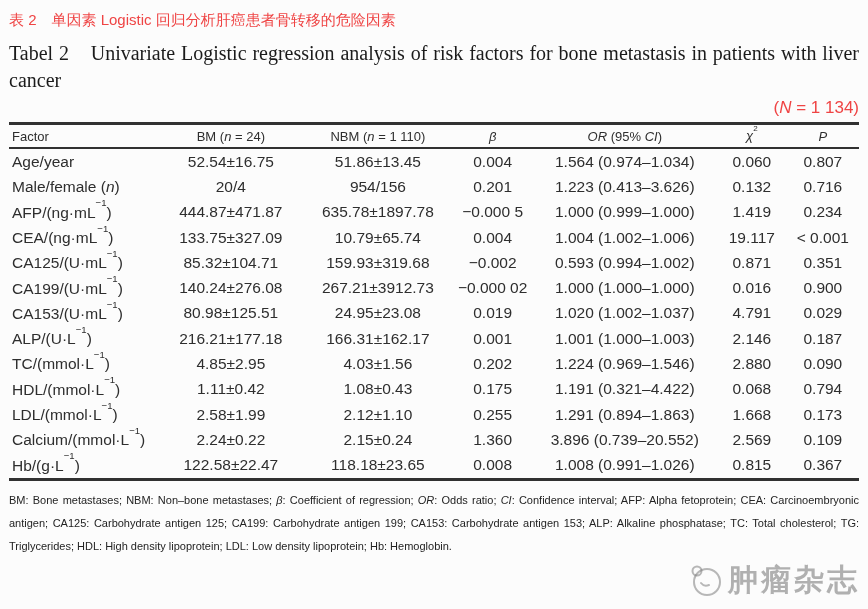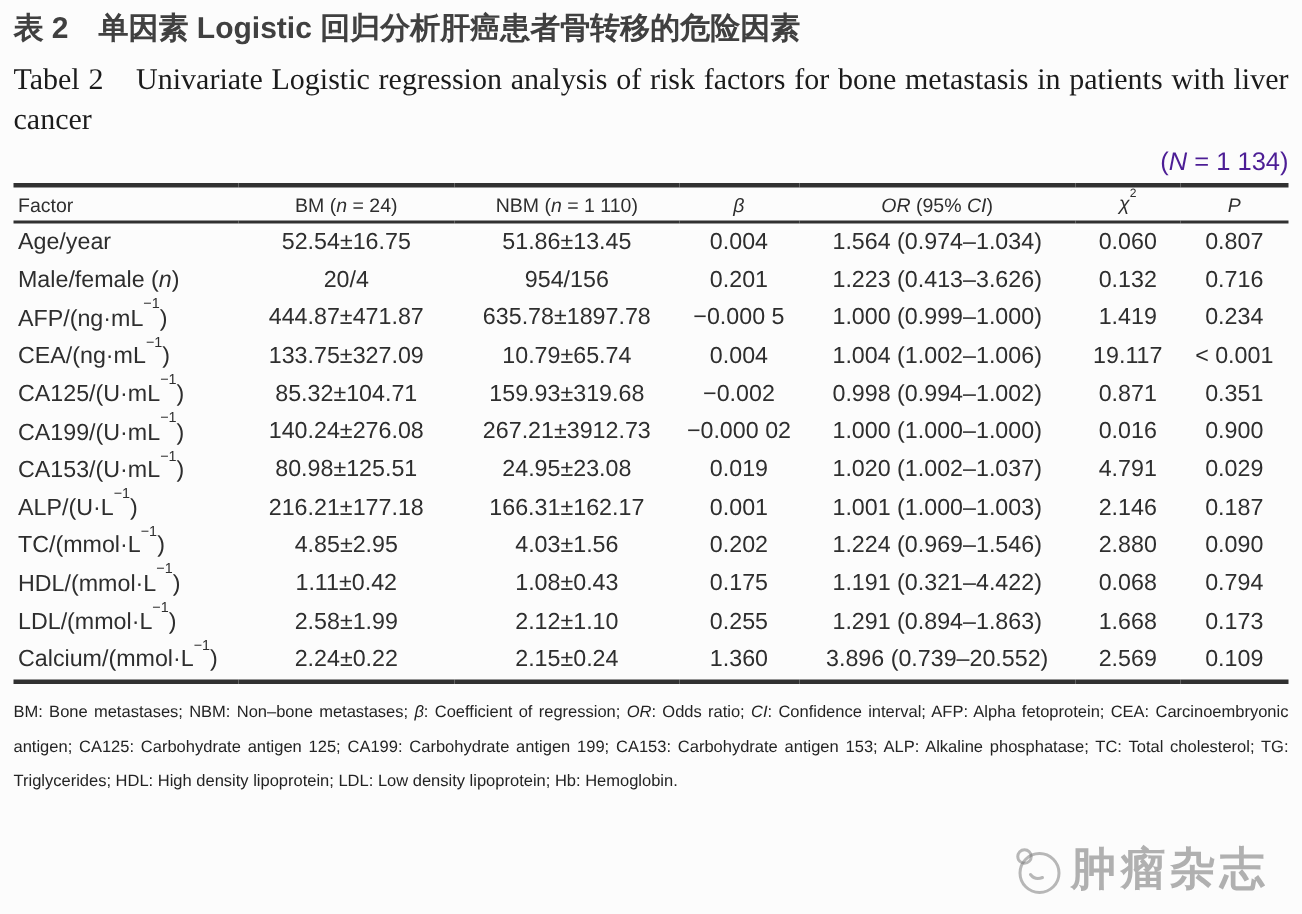"表 2 单因素 Logistic 回归分析肝癌患者骨转移的危险因素" .title-cn { color: #404040 -> #ef4444; font-size: 20px -> 15px; font-weight: 700 -> 400 }
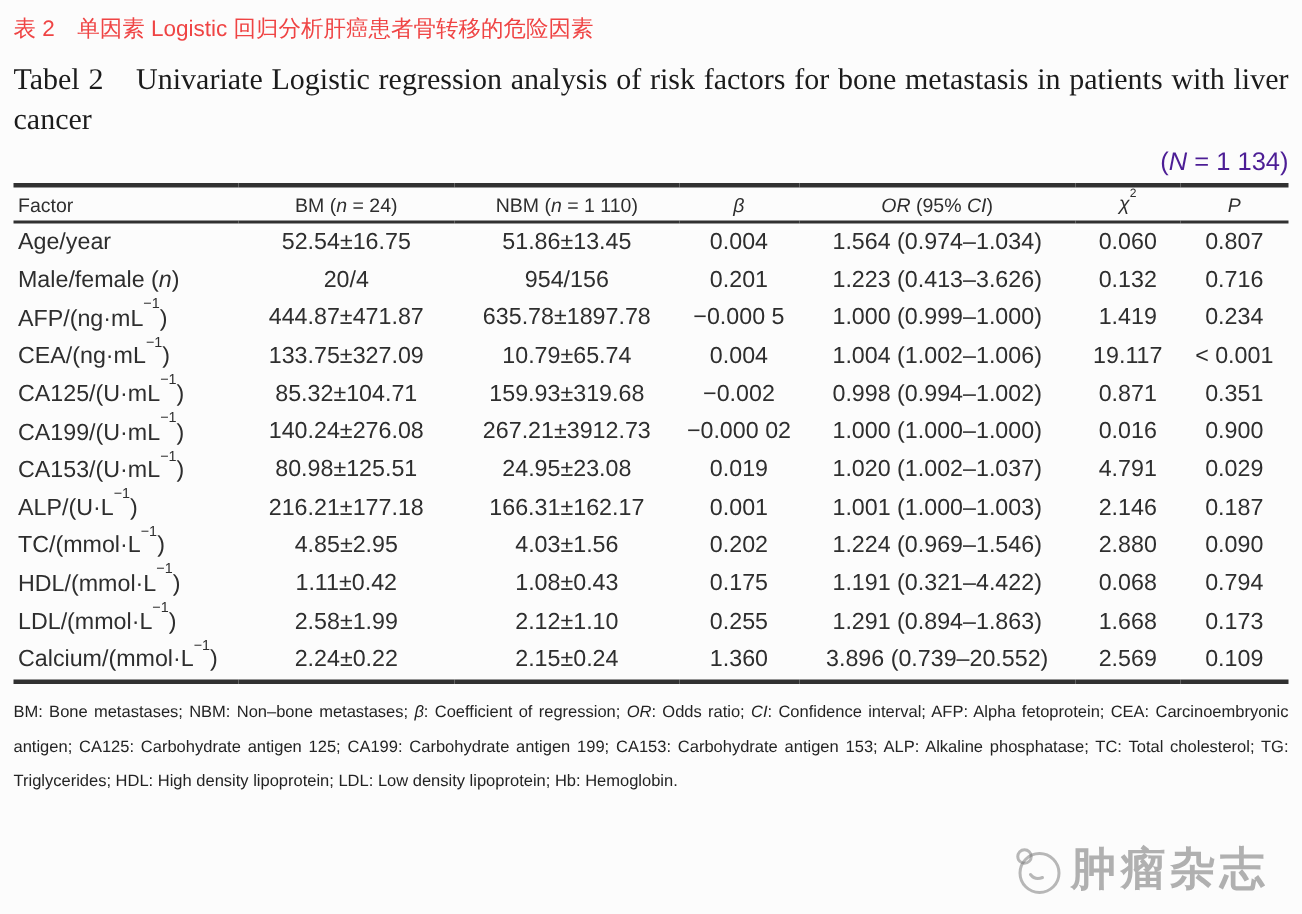"(N = 1 134)" .sample-size { color: #4c1d95 -> #ef4444 }
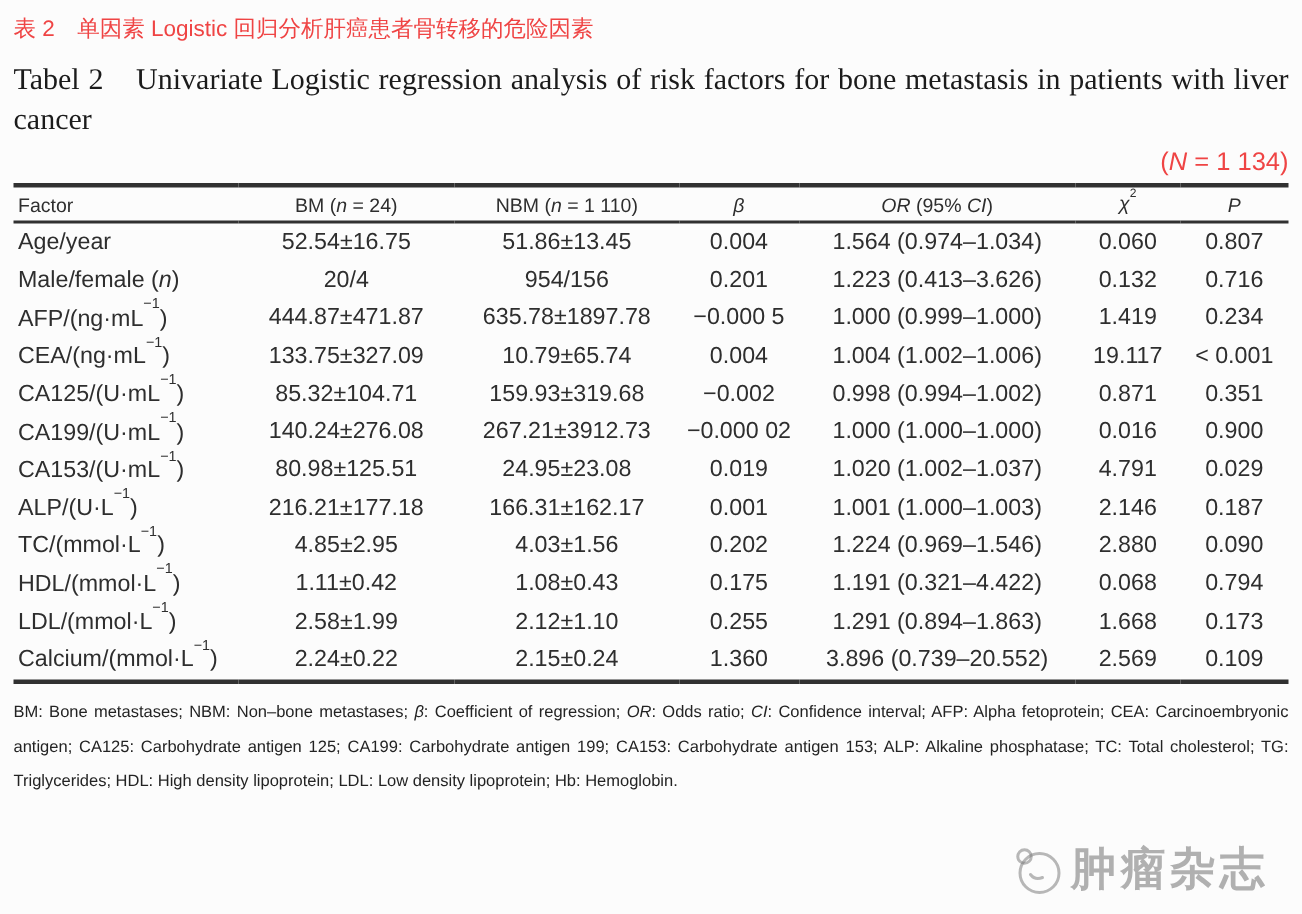"0.998 (0.994–1.002)" td.col-or { text: 0.998 -> 0.593 }
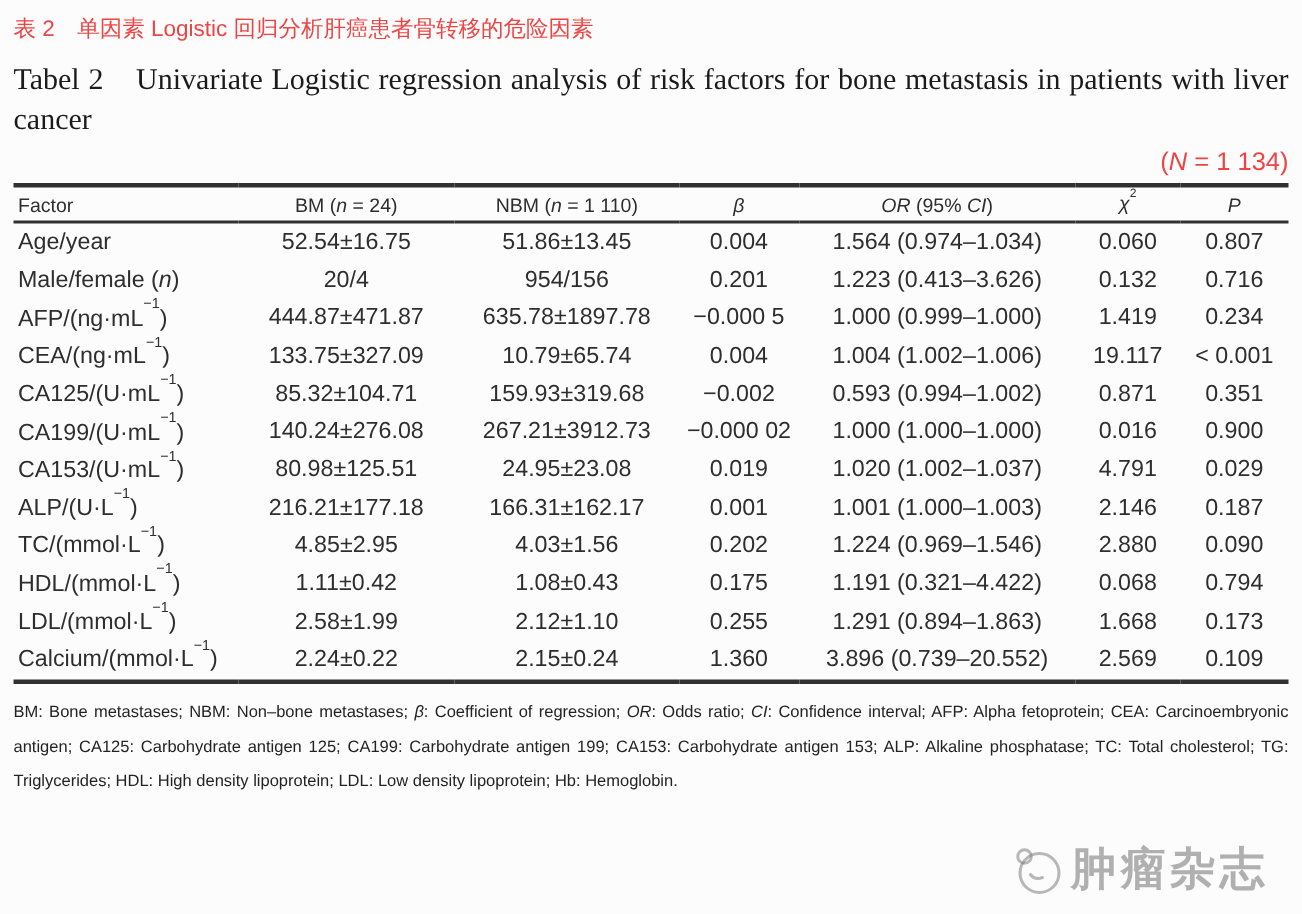"Hb/(g·L−1)" tr { html: none -> <tr> <td>Hb/(g·L<sup>−1</sup>)</td> <td>122.58±22.47</td> <td>118.18±23.65</td> <td>0.008</td> <td>1.008 (0.991–1.026)</td> <td>0.815</td> <td>0.367</td> </tr> }
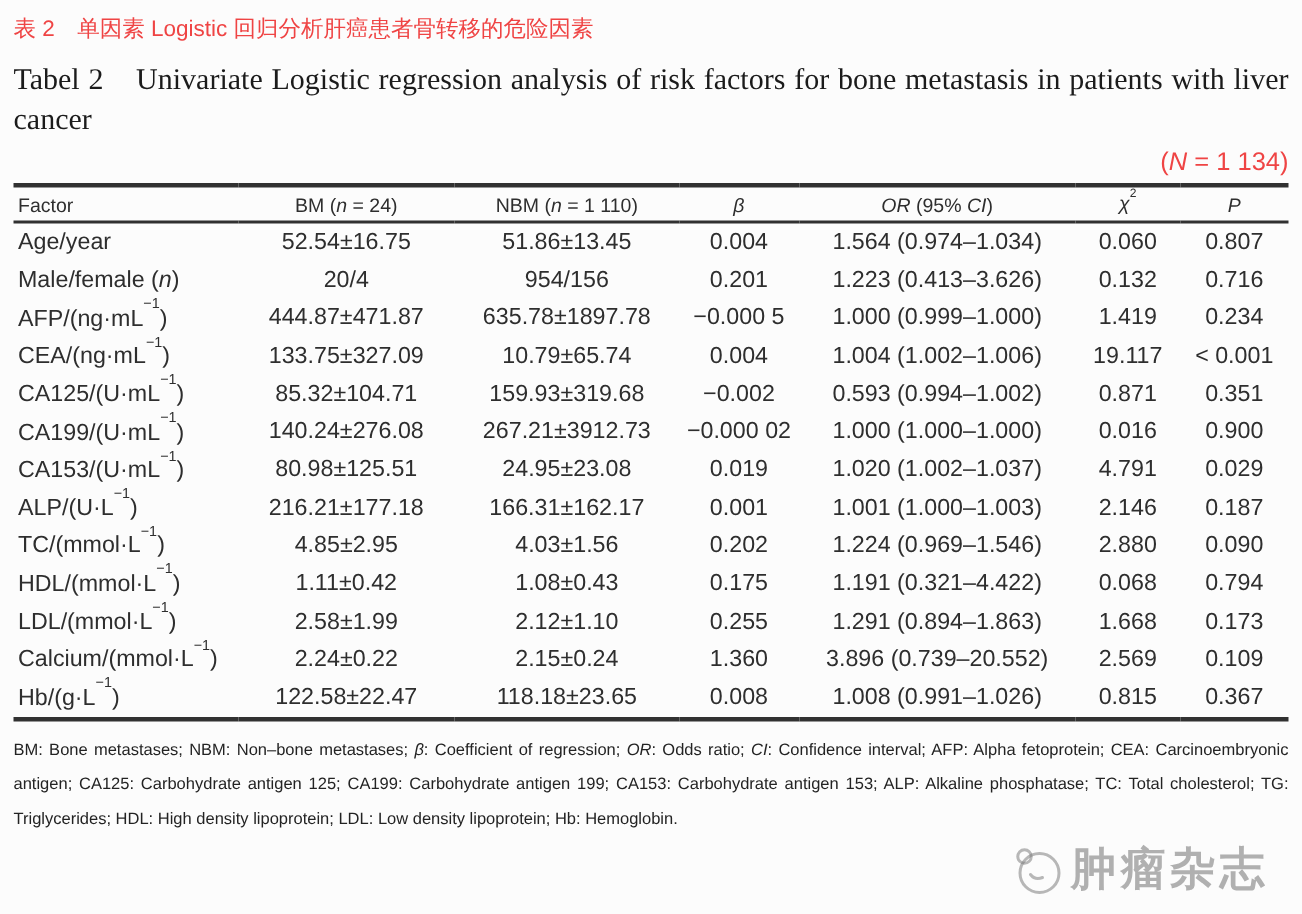"肿瘤杂志" .watermark { right: 22px -> 8px }
